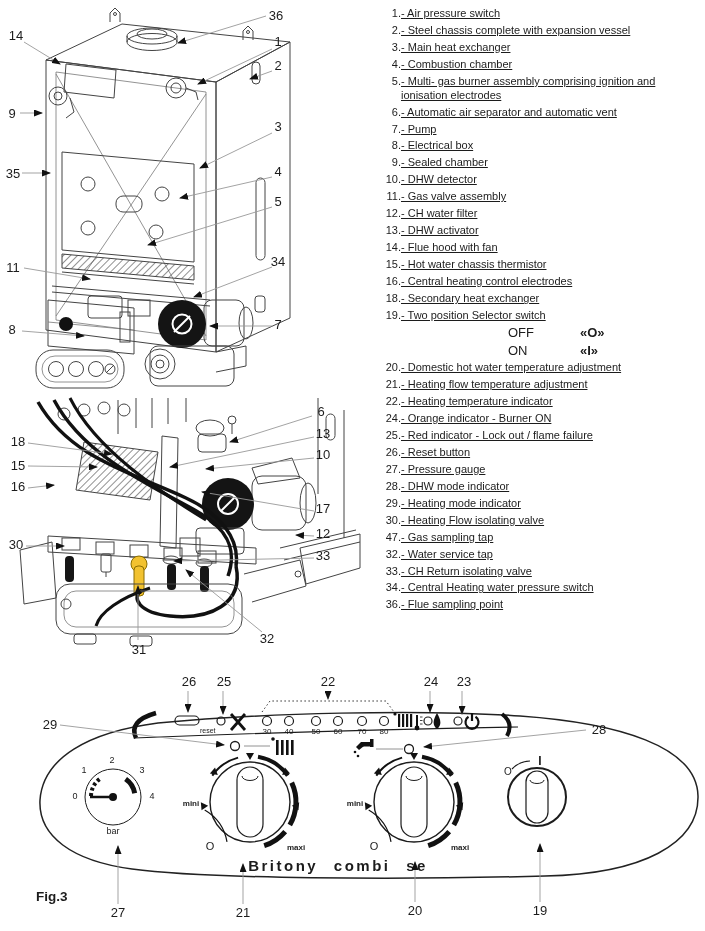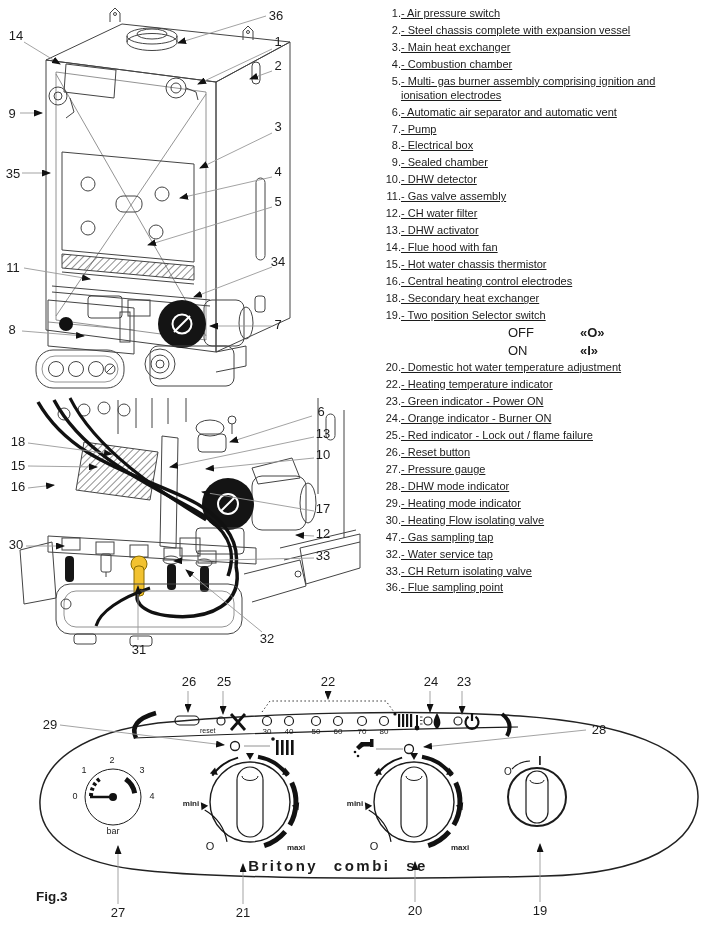"21." div.prow { html: none -> <div> <span>21.</span> <span>- Heating flow temperature adjustment</span> </div> }
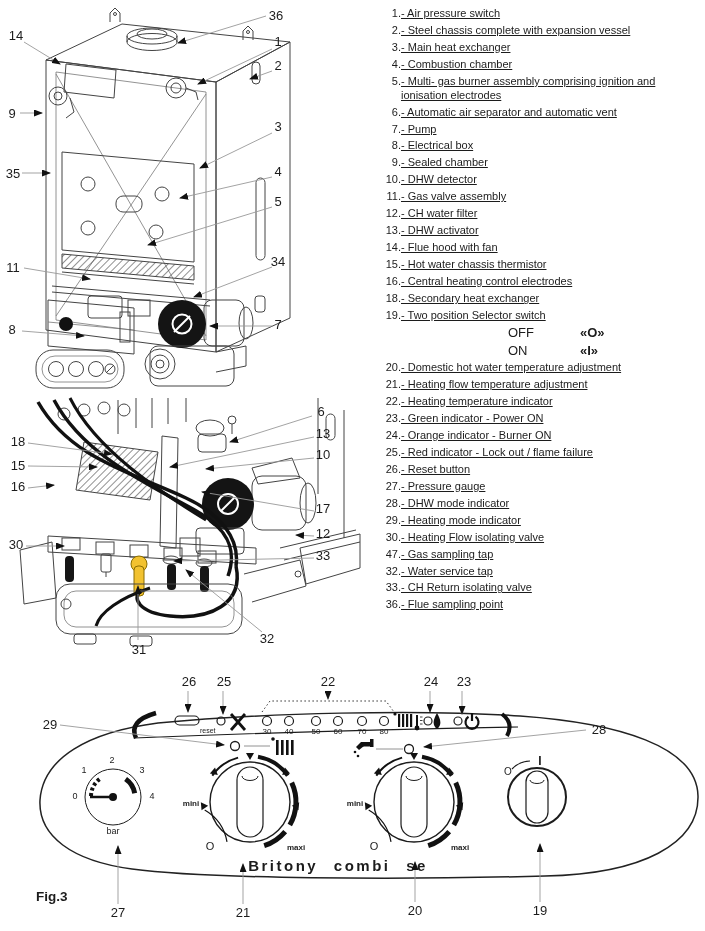"23." div.prow { html: <div> <span>23.</span> <span>- Green indicator - Power ON</span> </div> -> none }
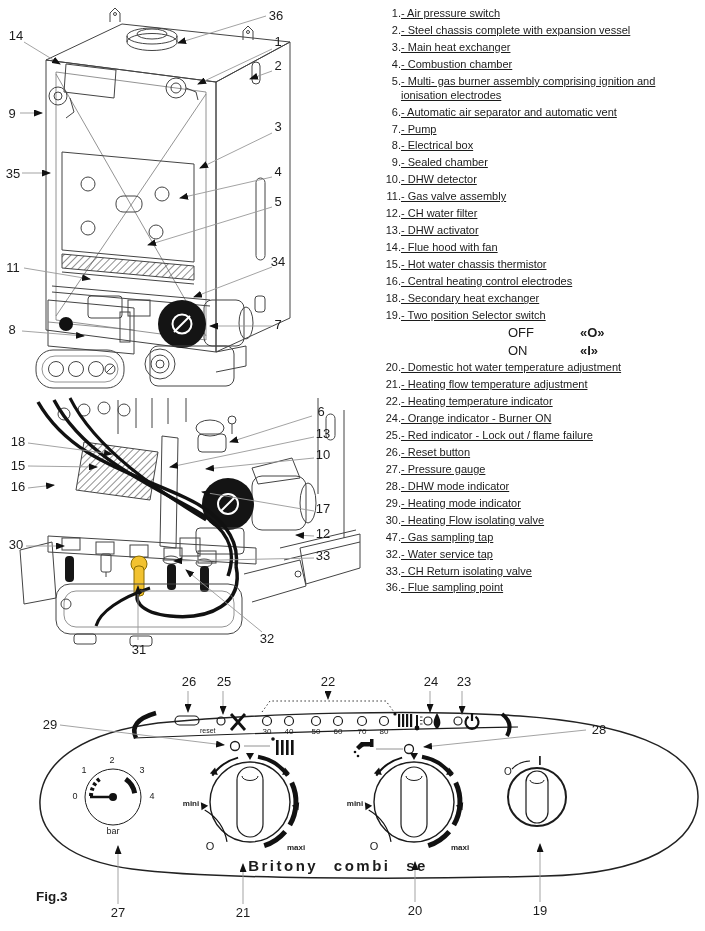"34." div.prow { html: none -> <div> <span>34.</span> <span>- Central Heating water pressure switch</span> </div> }
